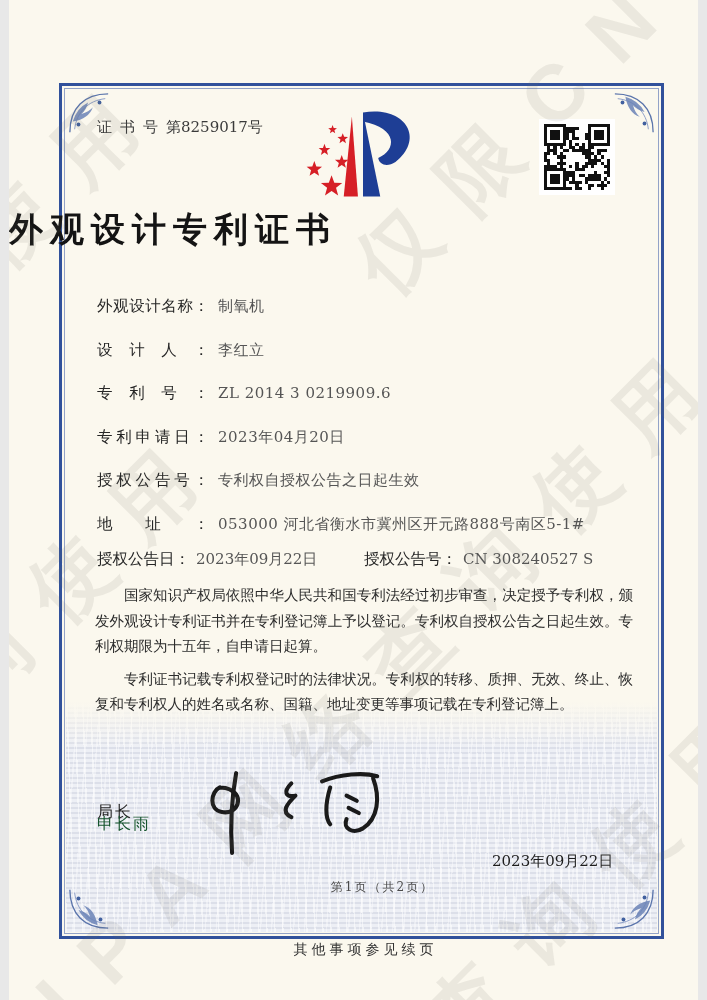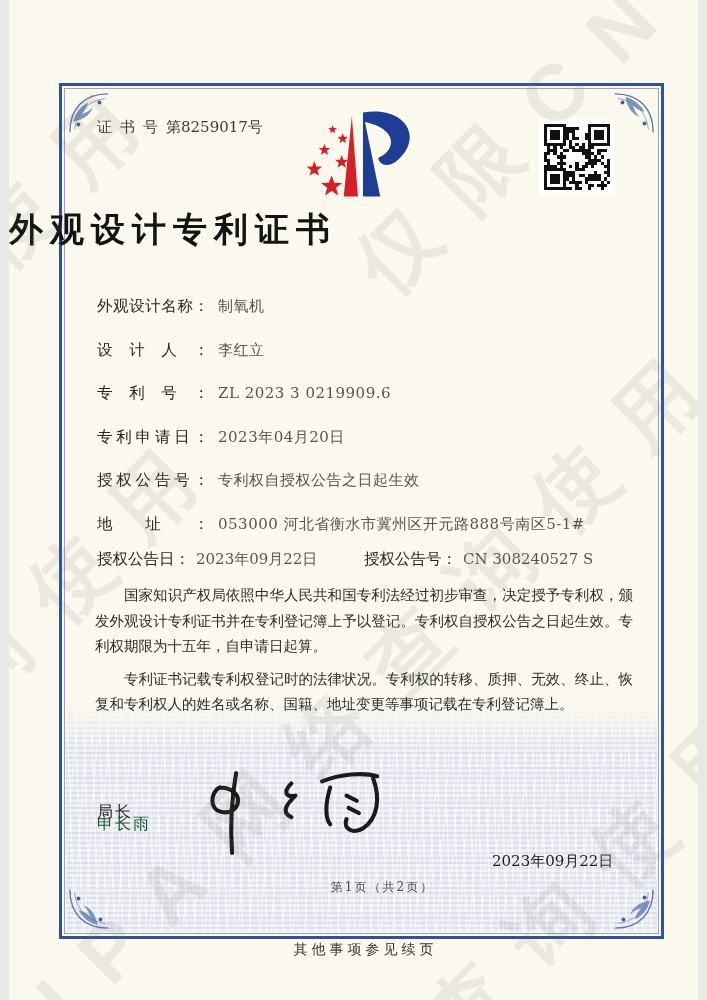"ZL 2023 3 0219909.6" span.fvalue { text: 2023 -> 2014 }
